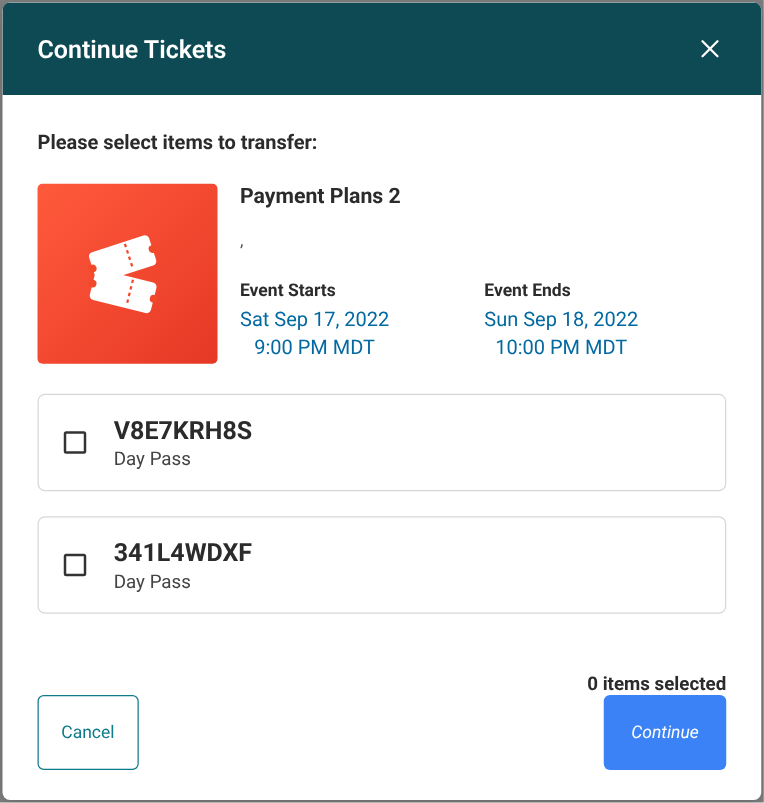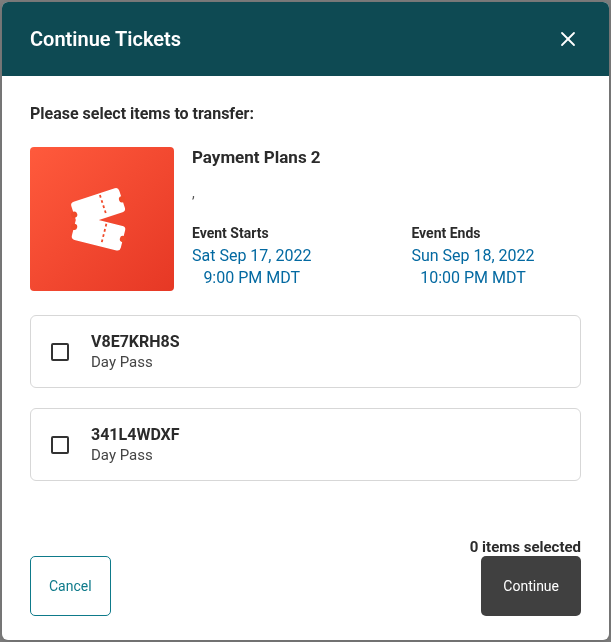"Event Starts" .event-times { gap: 100px -> 76px }
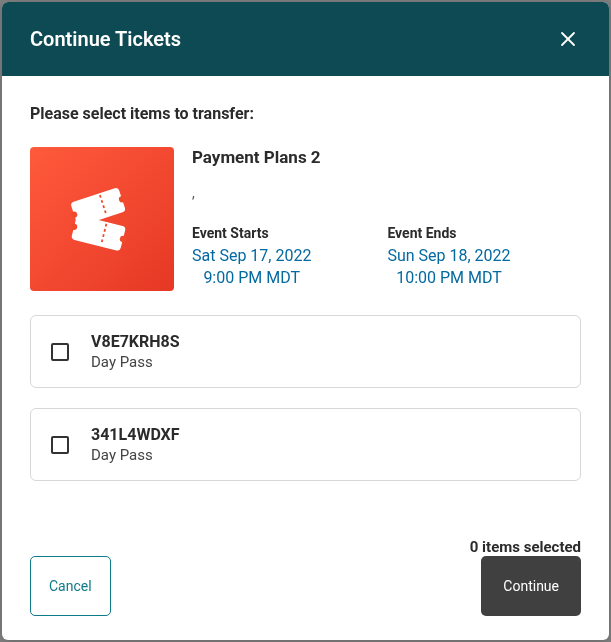"V8E7KRH8S" .ticket-code { font-size: 16px -> 20px }
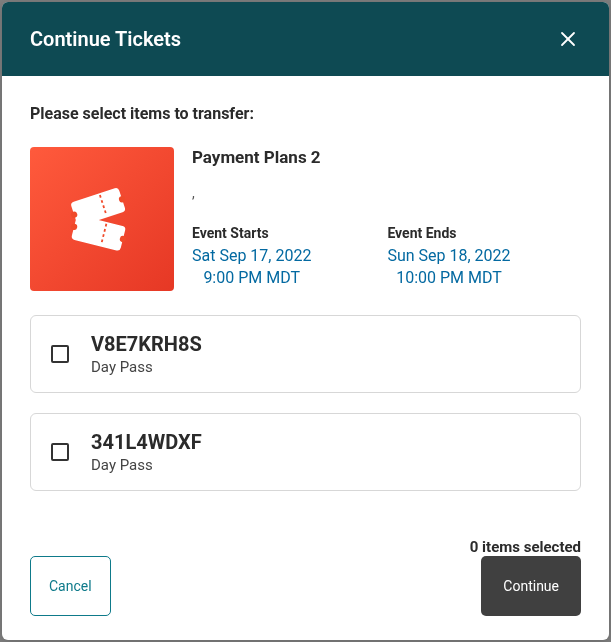"Continue" .btn-continue { background: #404040 -> #3b82f6; font-style: none -> italic }
